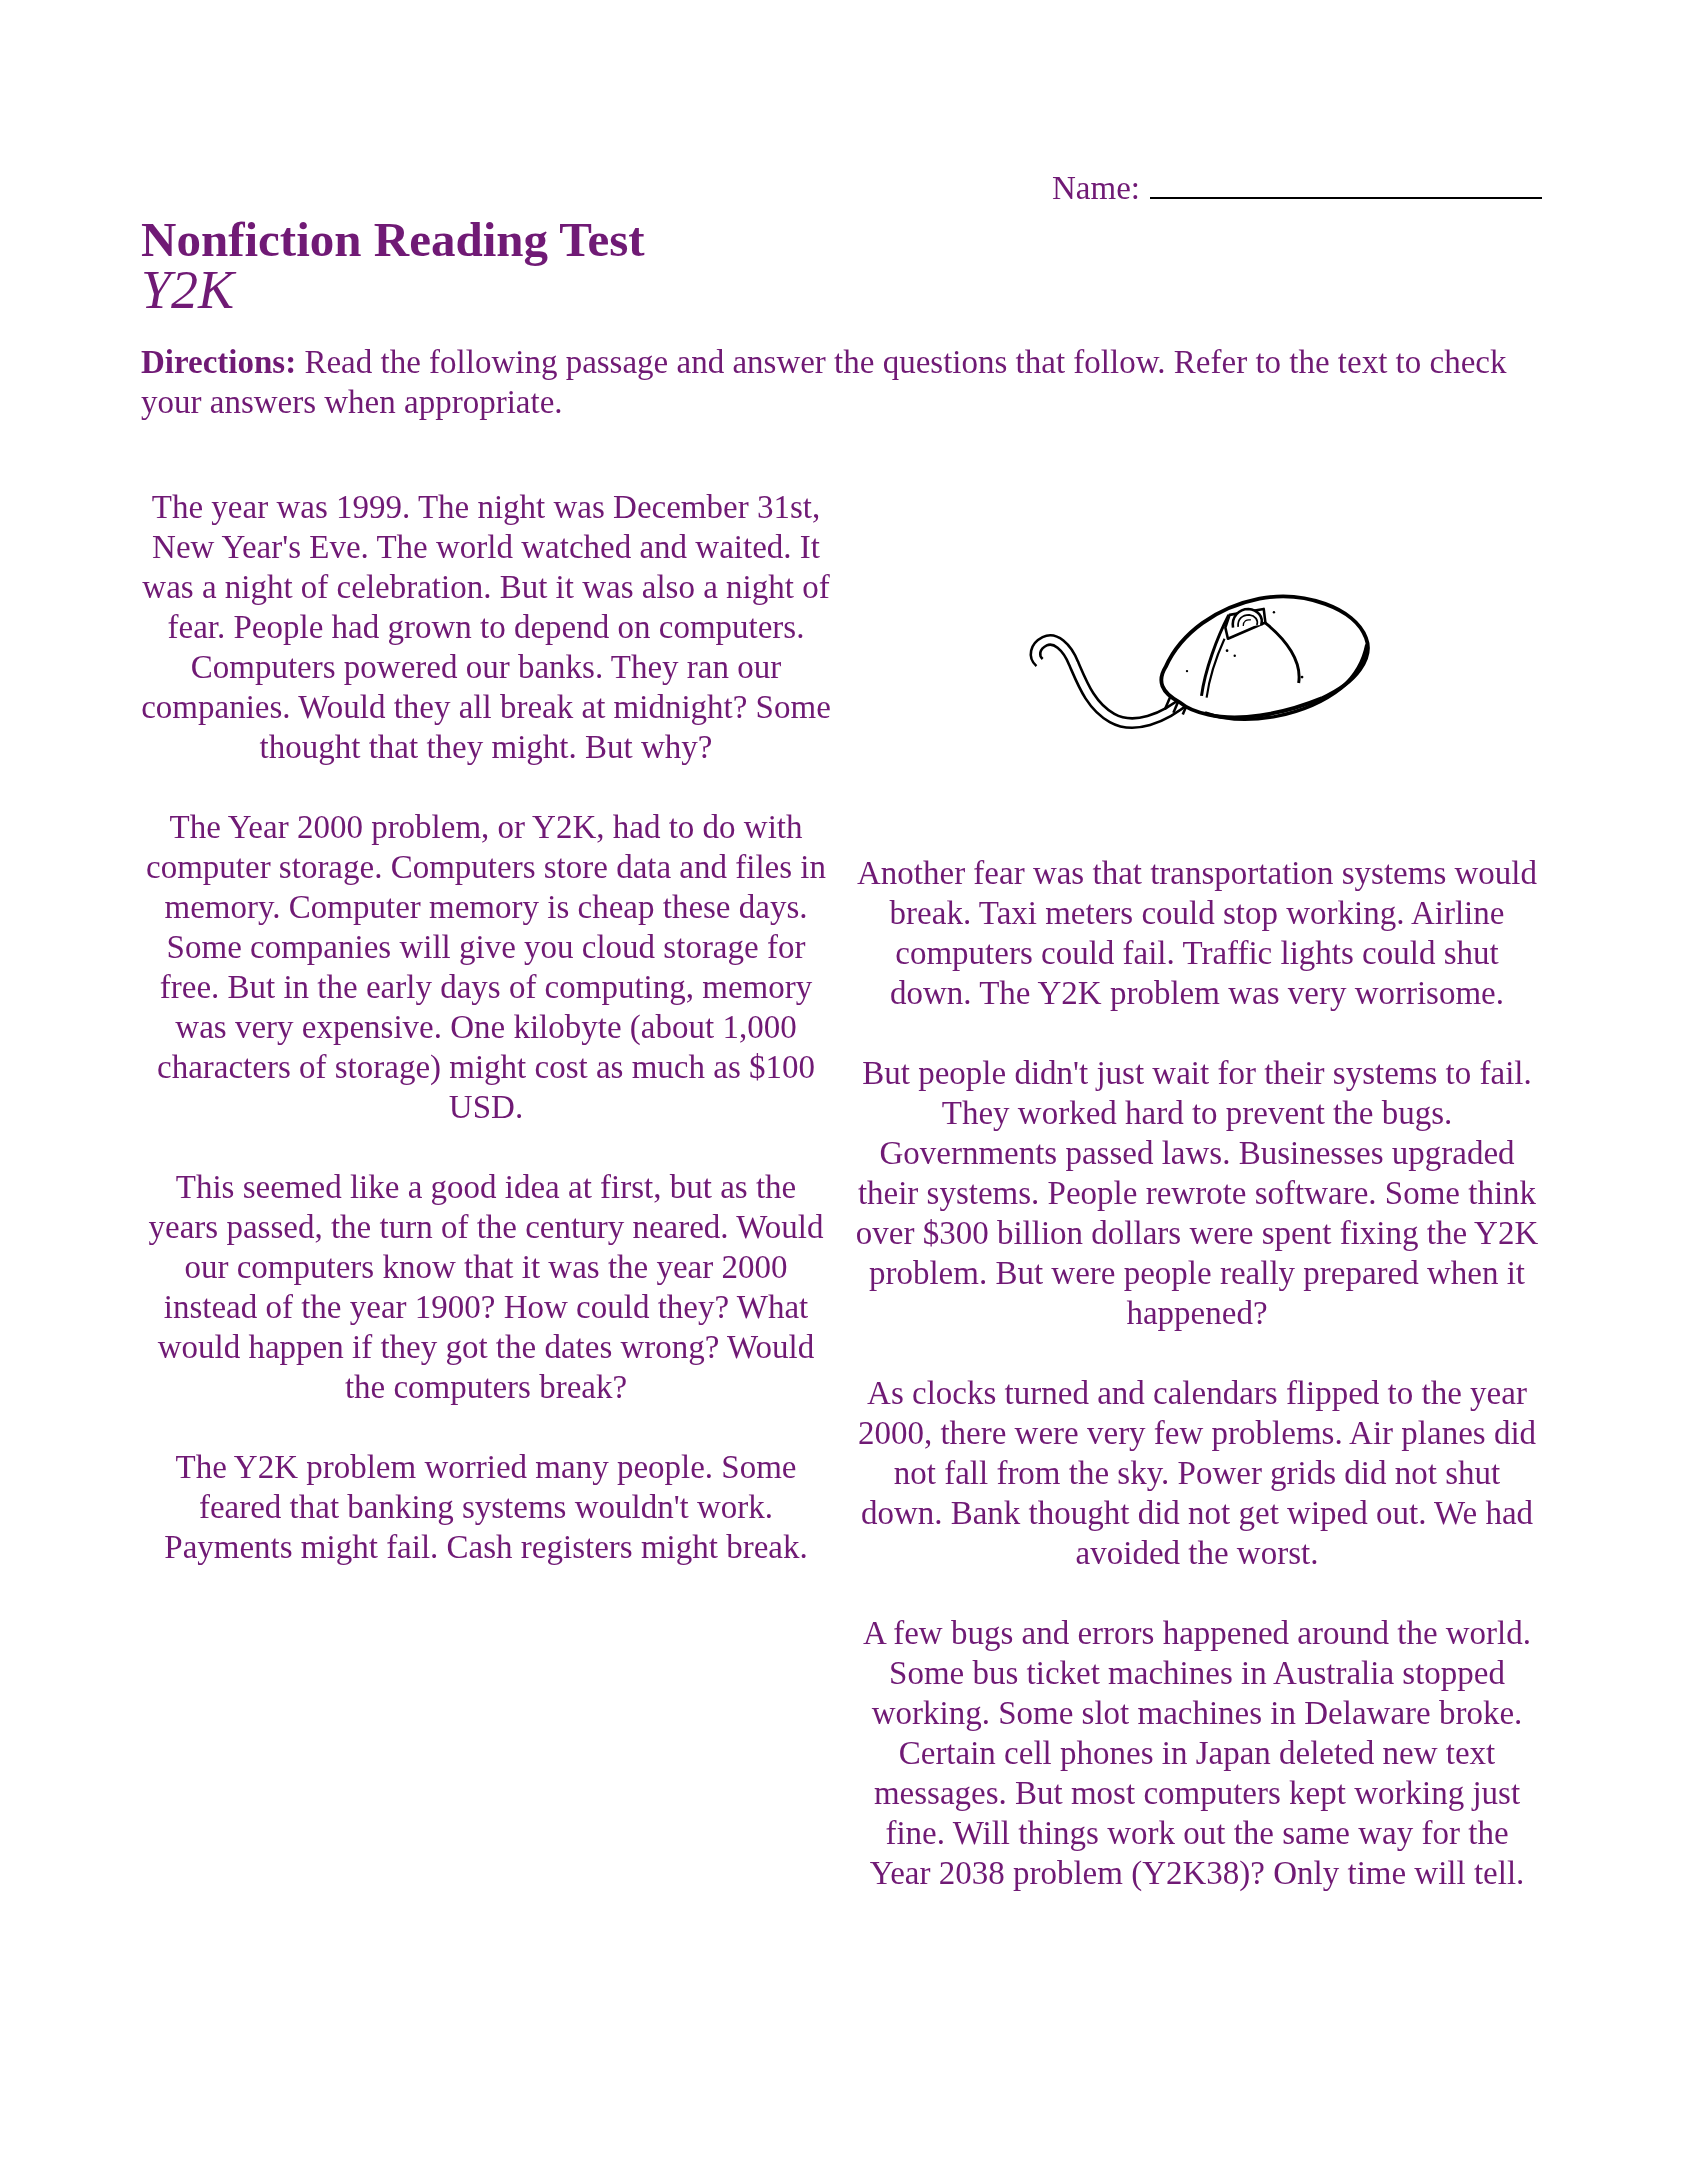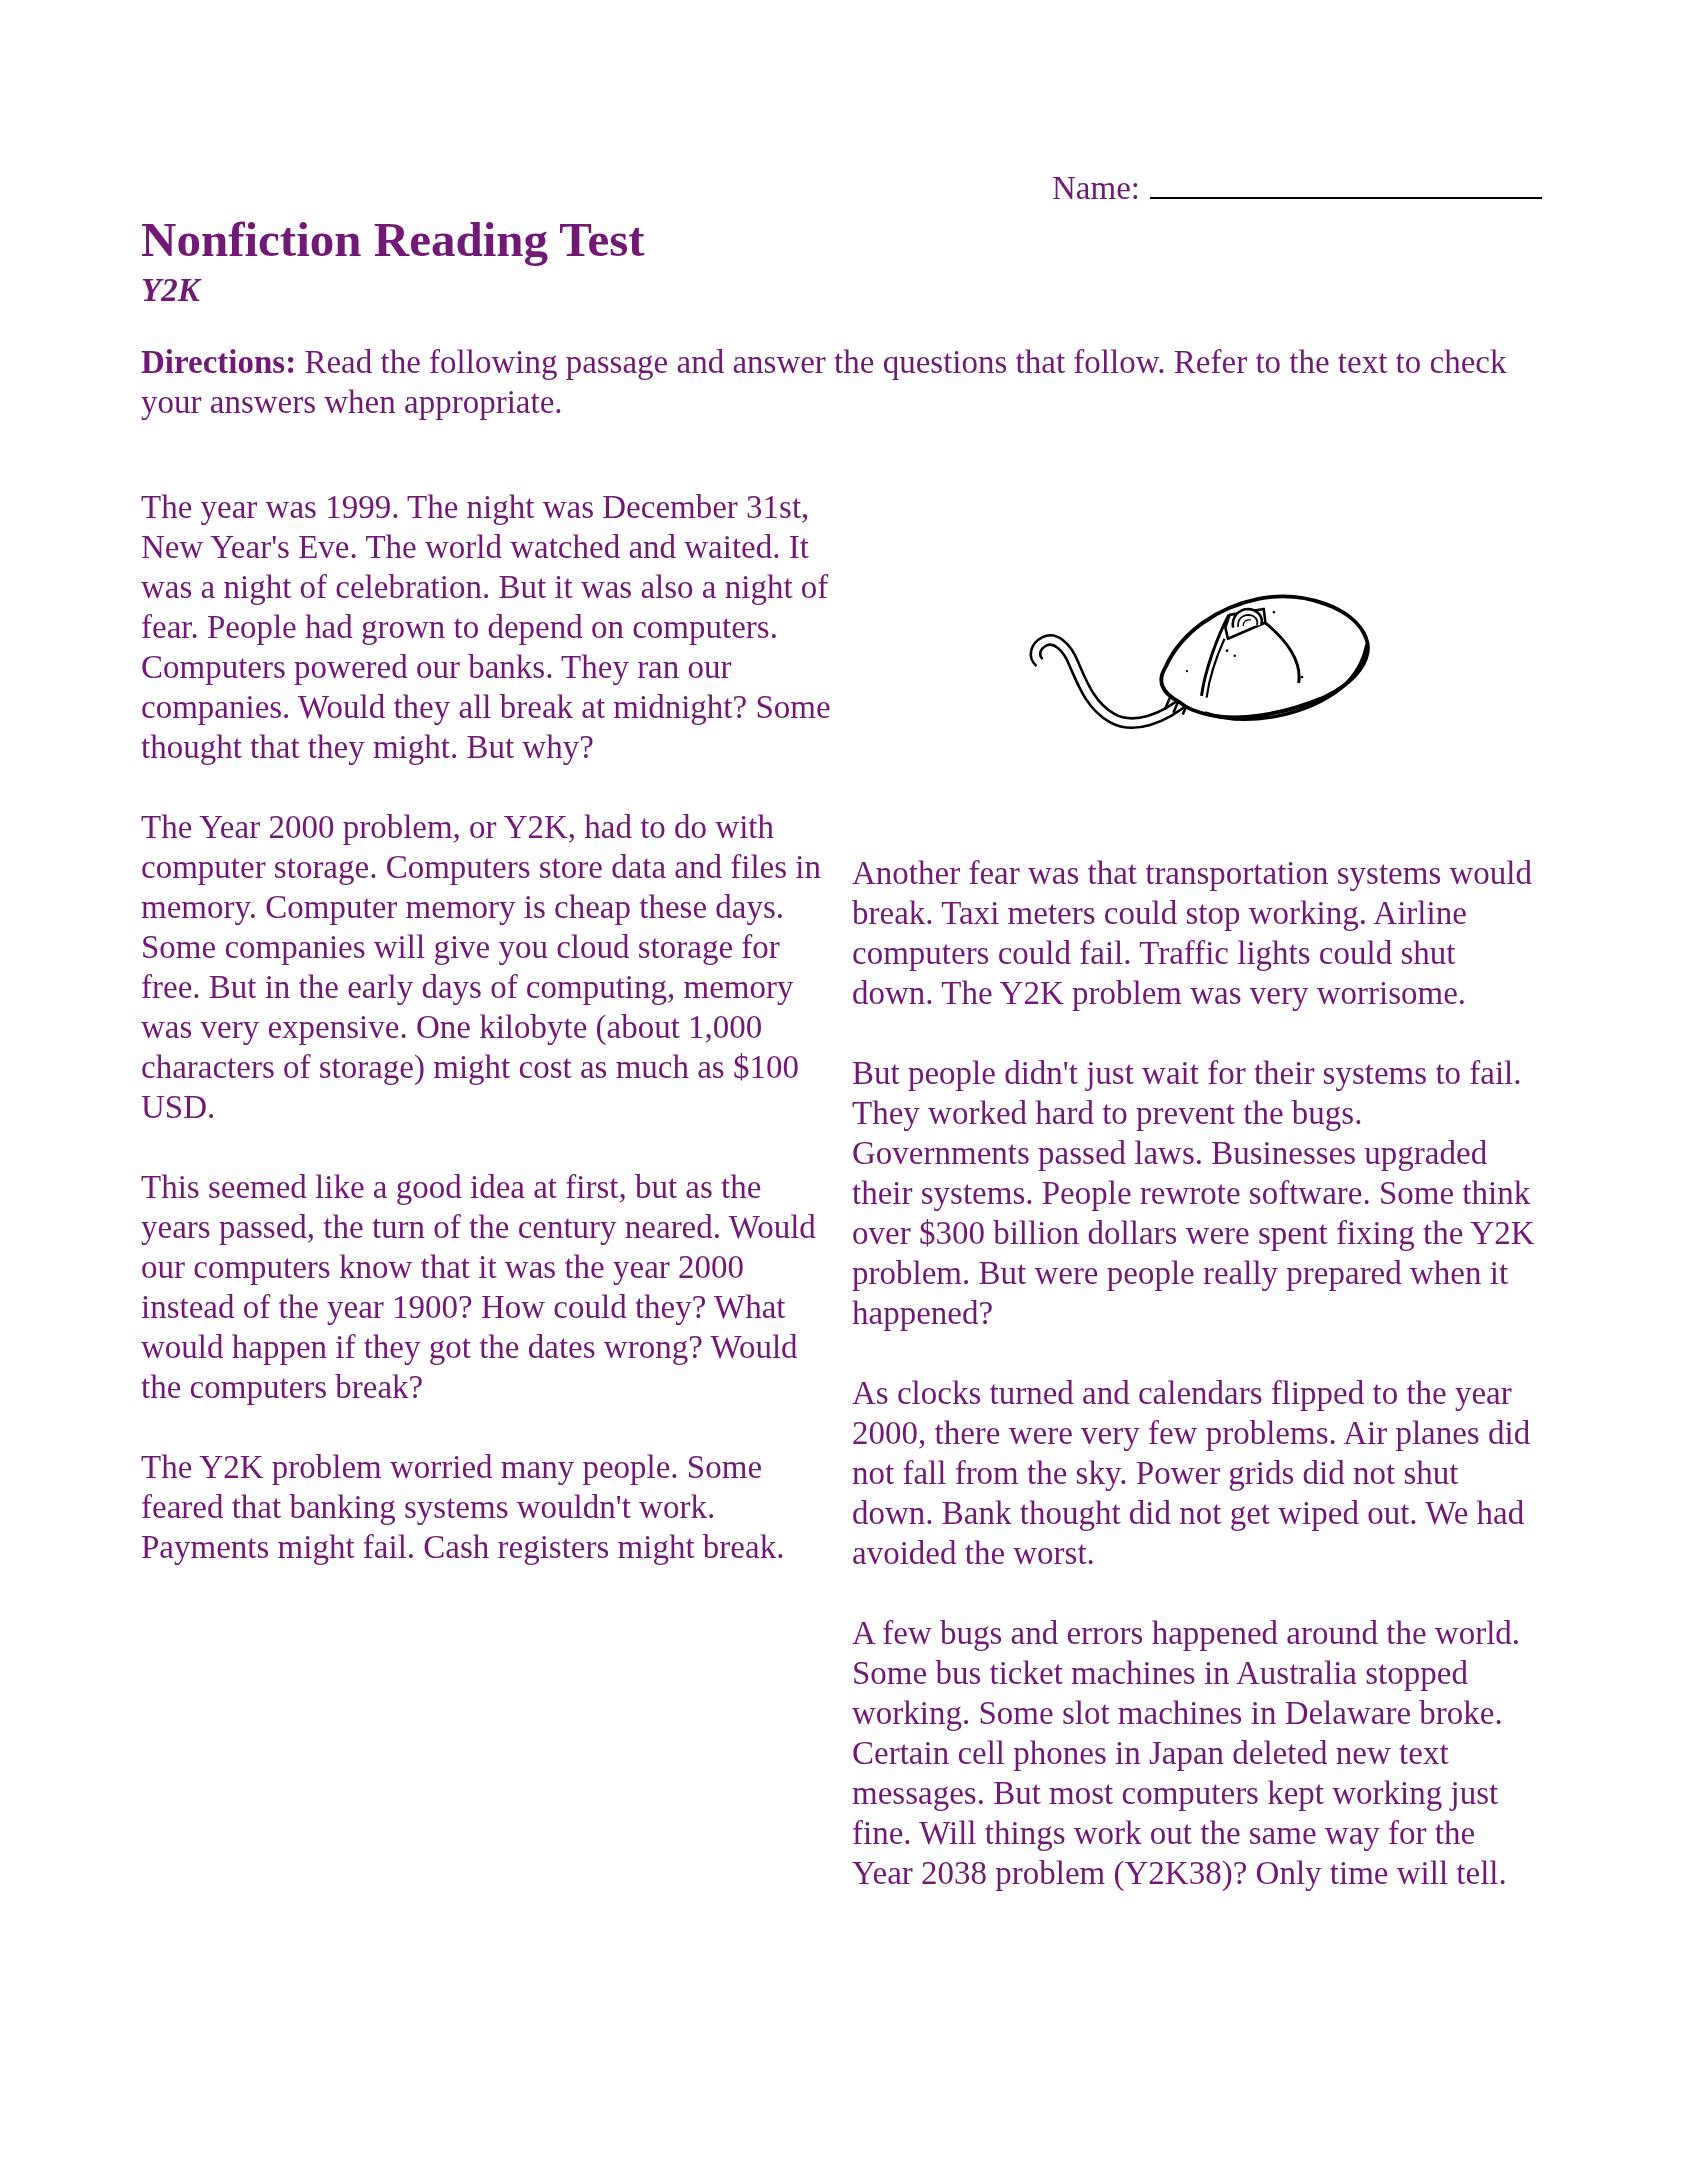"Y2K" .subtitle { font-size: 33px -> 54px; font-weight: bold -> normal }
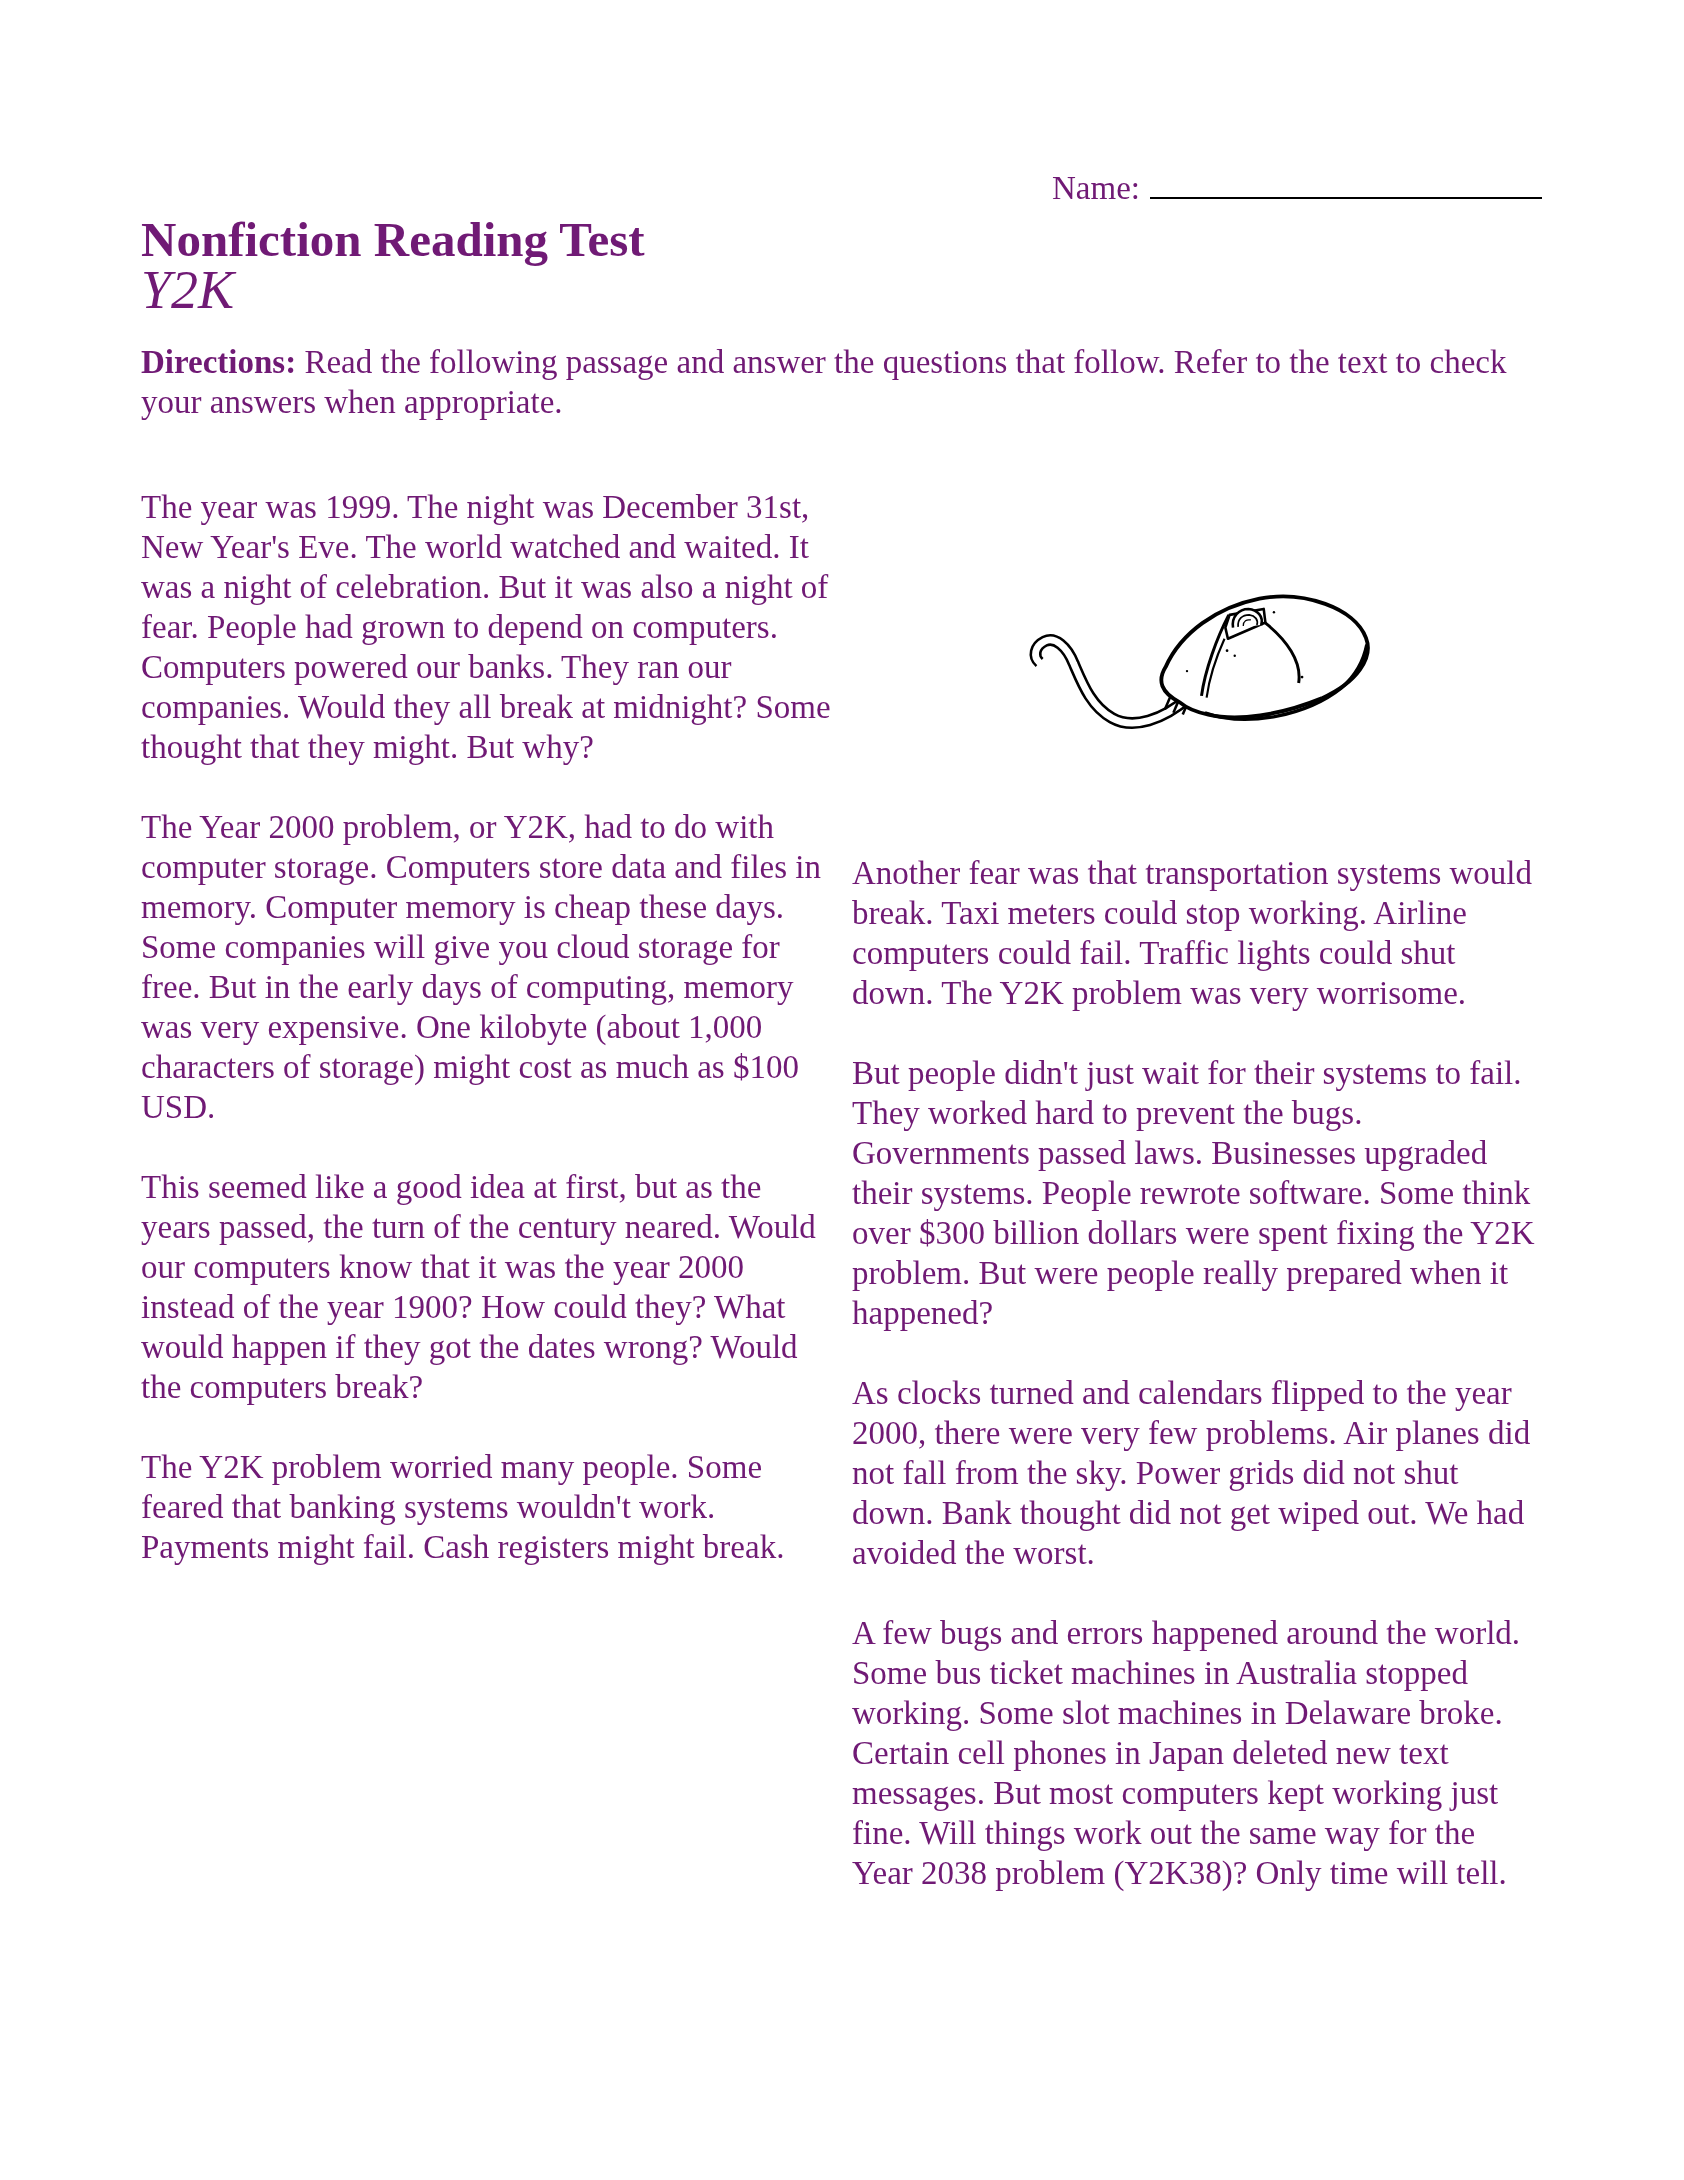"The year was 1999. The" .col p { text-align: none -> center }
